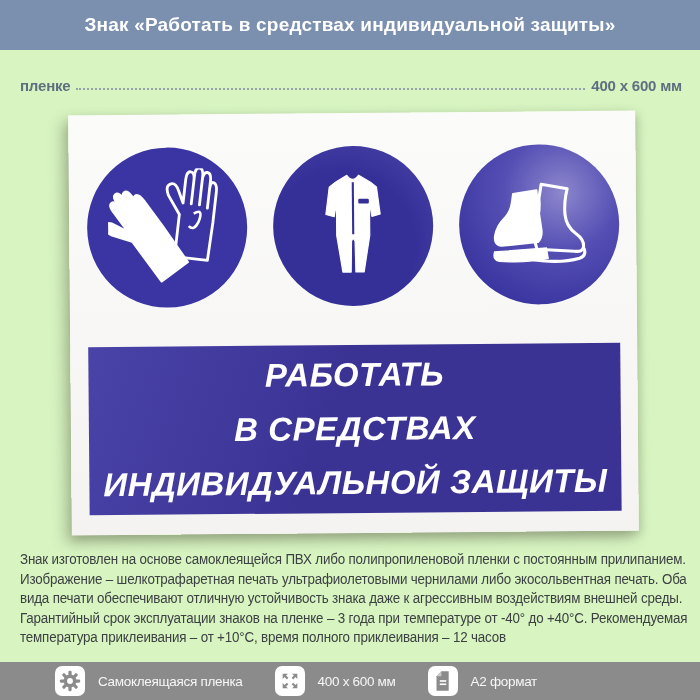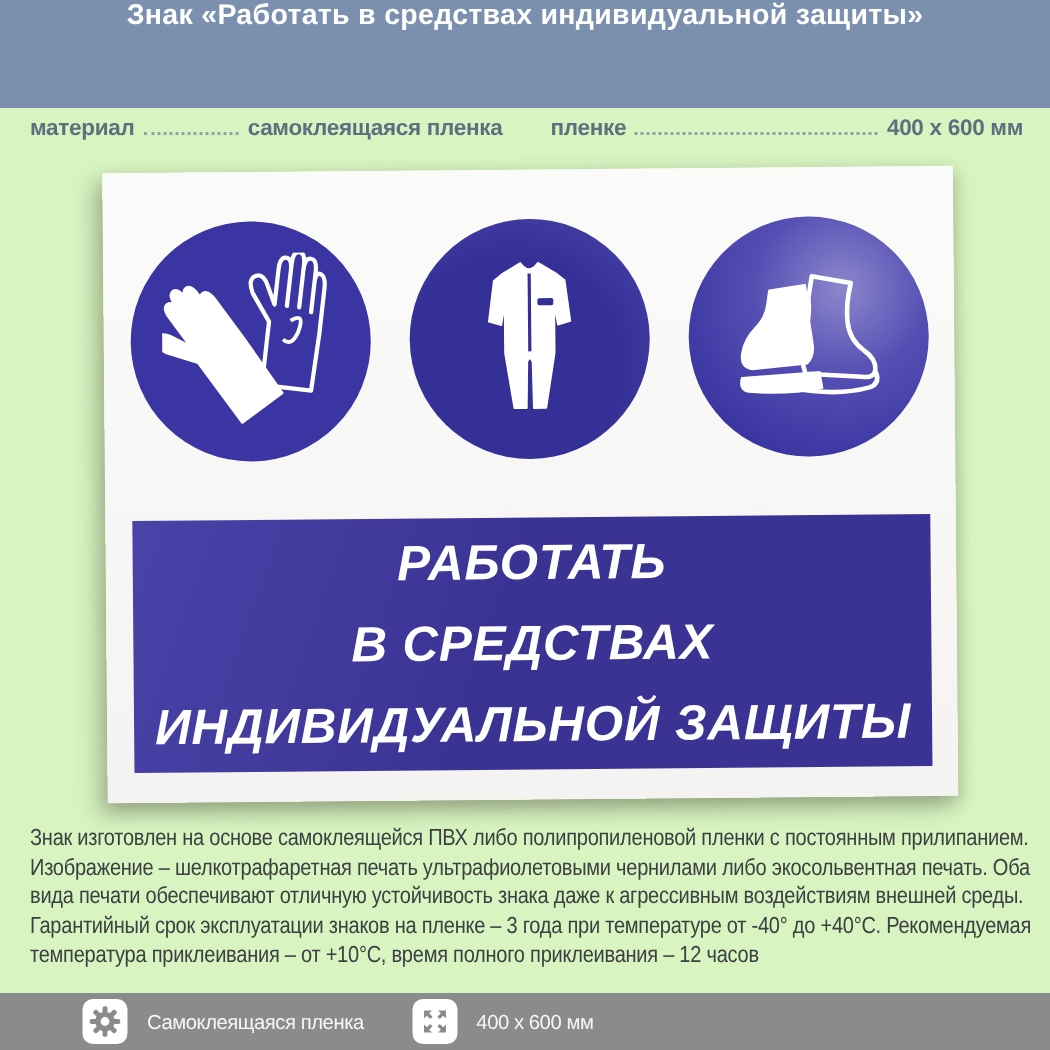"Знак «Работать в средствах" .hdr { align-items: flex-start -> center; height: 72px -> 50px }
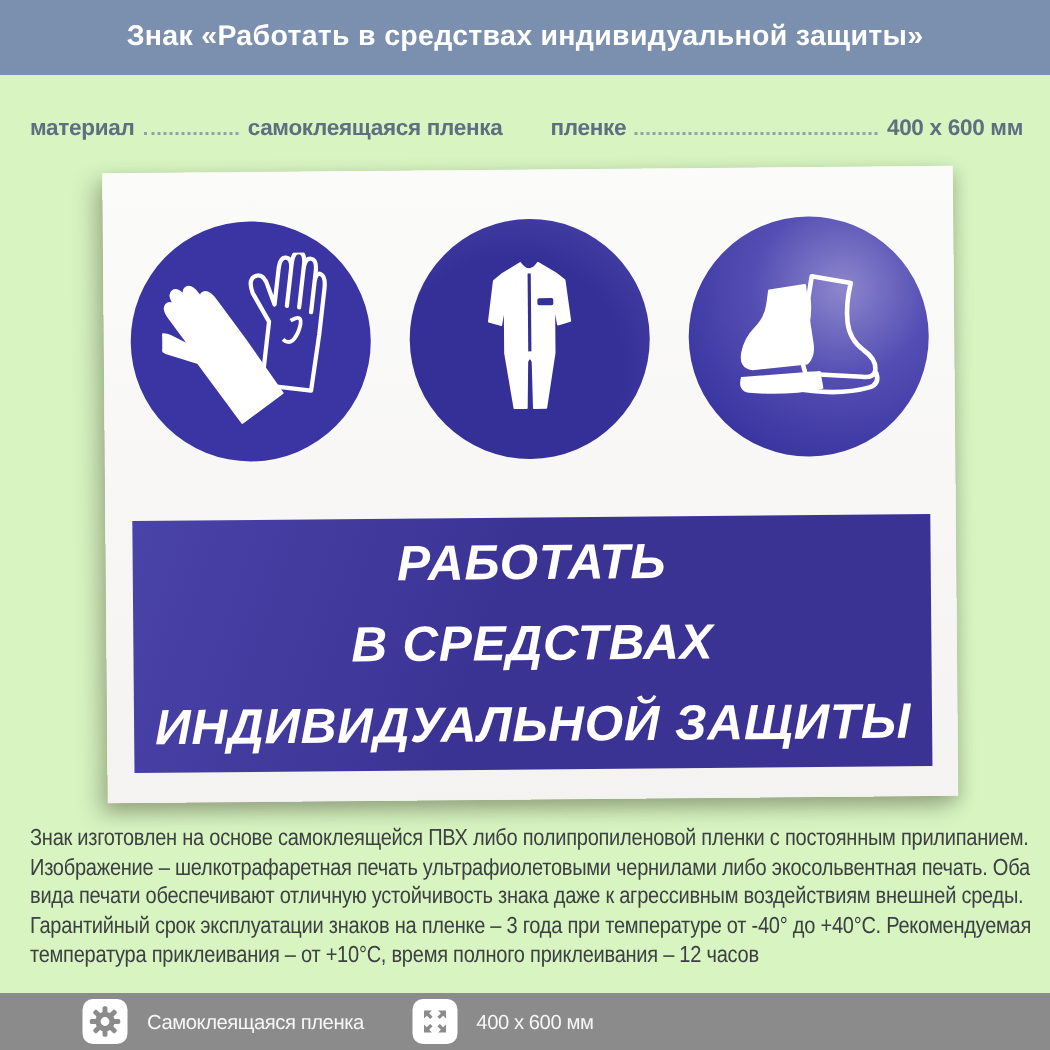"материал" div.spec { html: <div> <span>материал</span> <span></span> <span>самоклеящаяся пленка</span> </div> -> none }
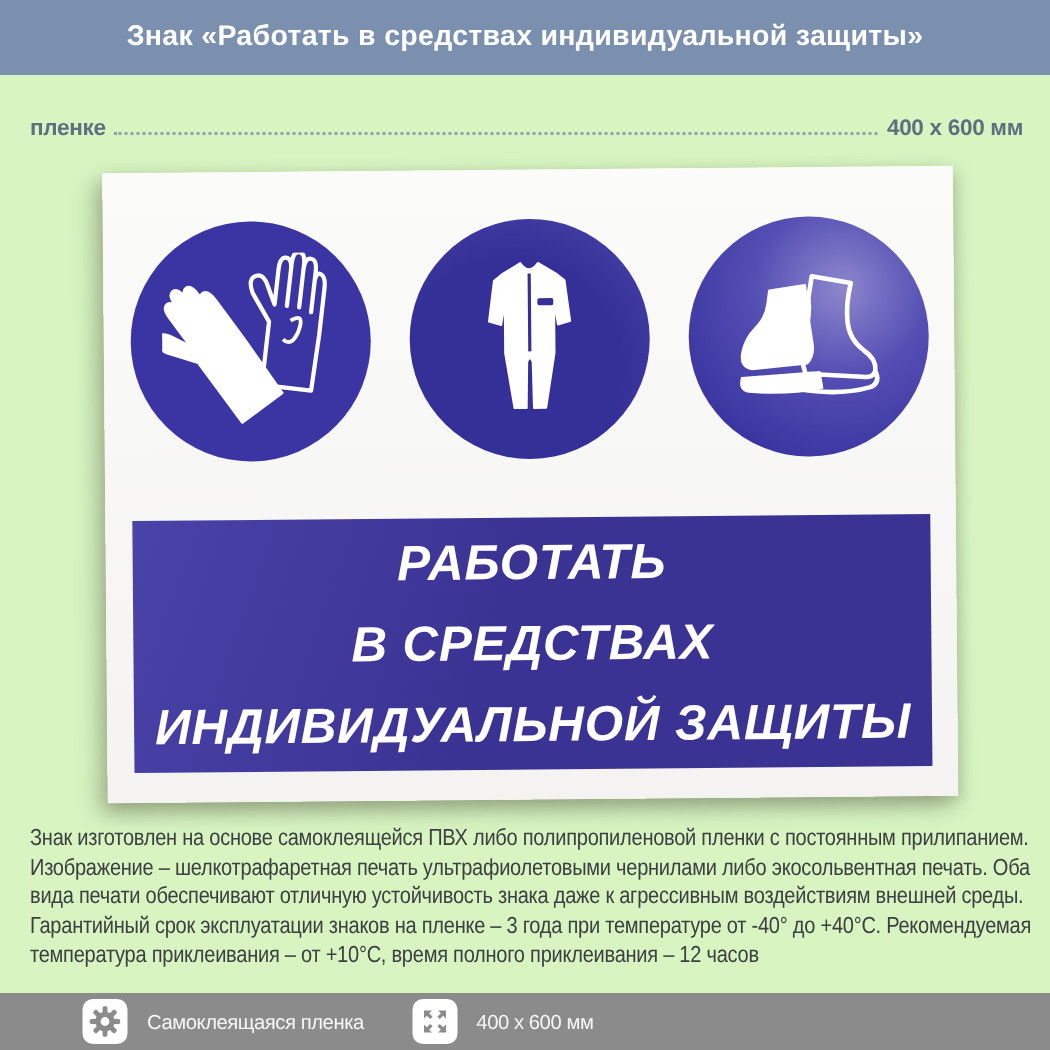"А2 формат" div.fitem { html: none -> <div> <span> <svg> <path></path> <path></path> <rect></rect> <rect></rect> </svg> </span> <span>А2 формат</span> </div> }
